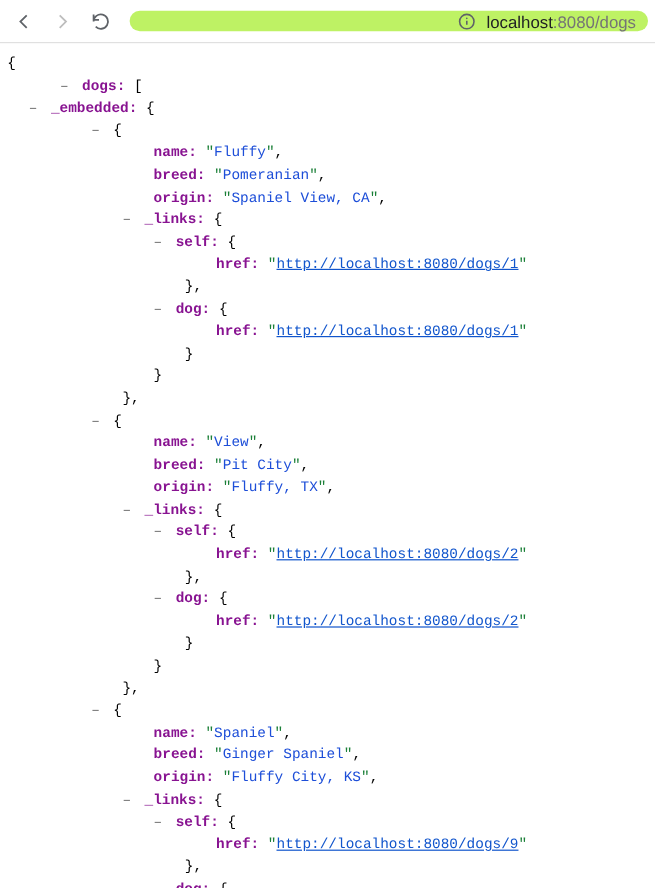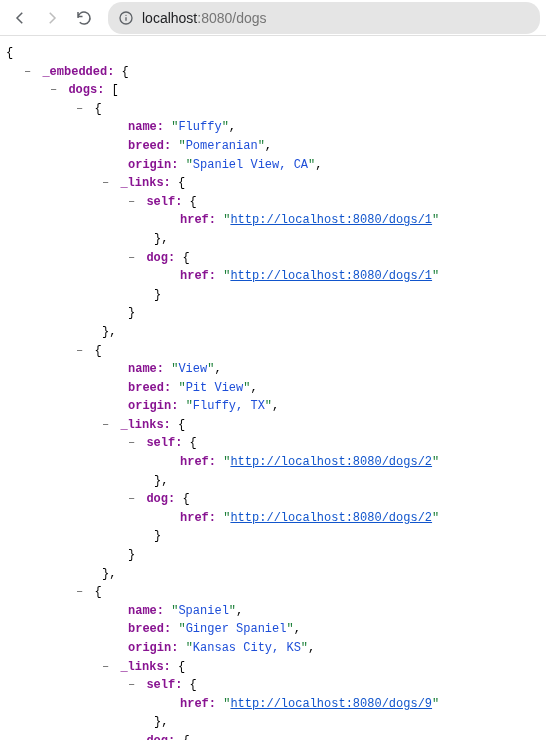"localhost:8080/dogs" .url-bar { background: #e5e5e5 -> #bef264; height: 32px -> 17px; justify-content: none -> flex-end }
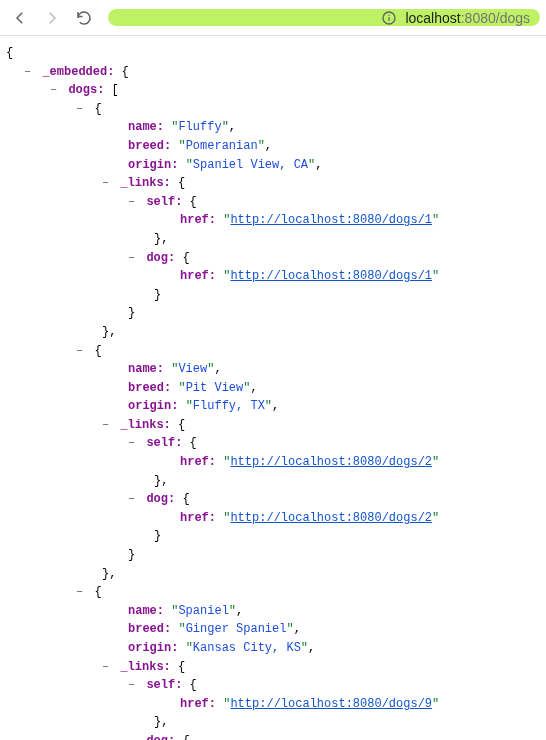"– _embedded: {" div.line { order: before "– dogs: [" -> after "– dogs: [" }
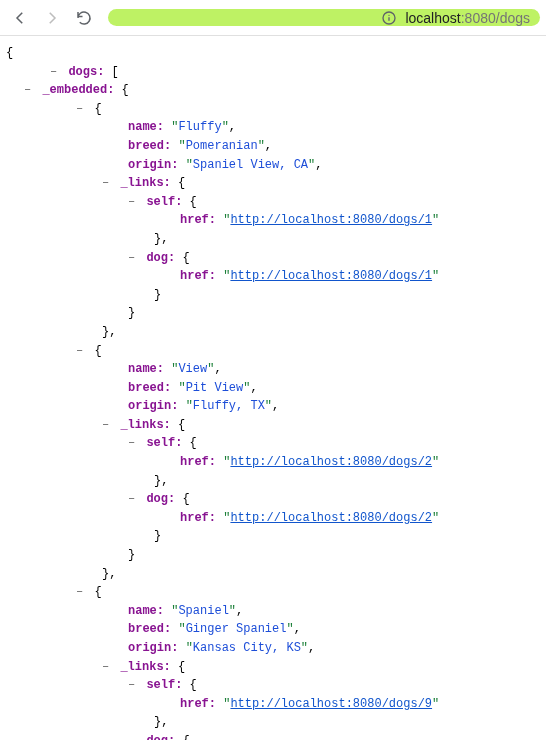"Pit View" span.str { text: View -> City }
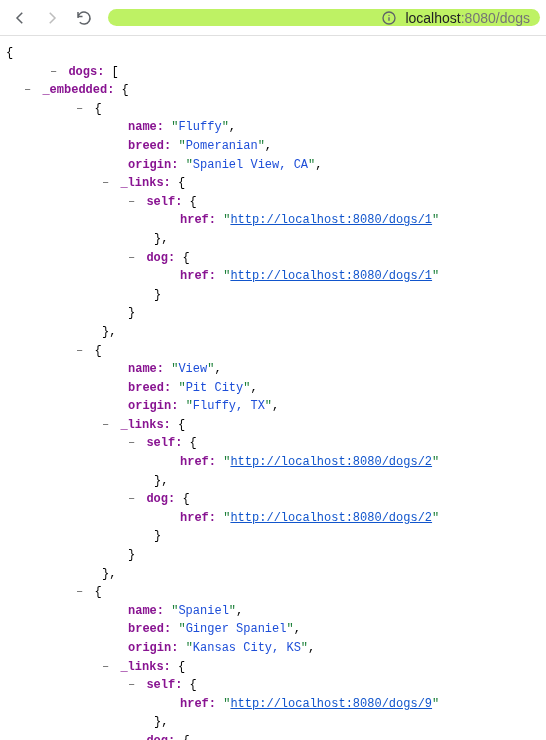"Kansas City, KS" span.str { text: Kansas -> Fluffy }
